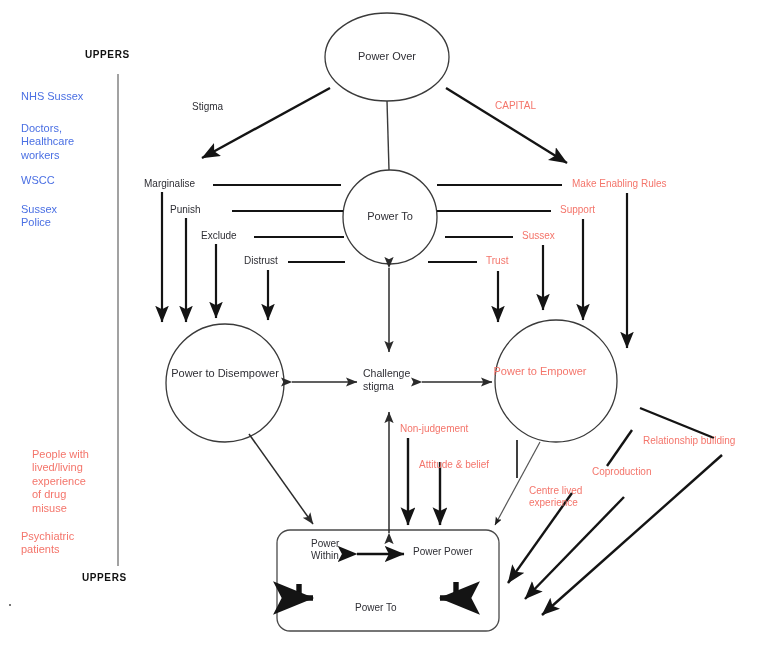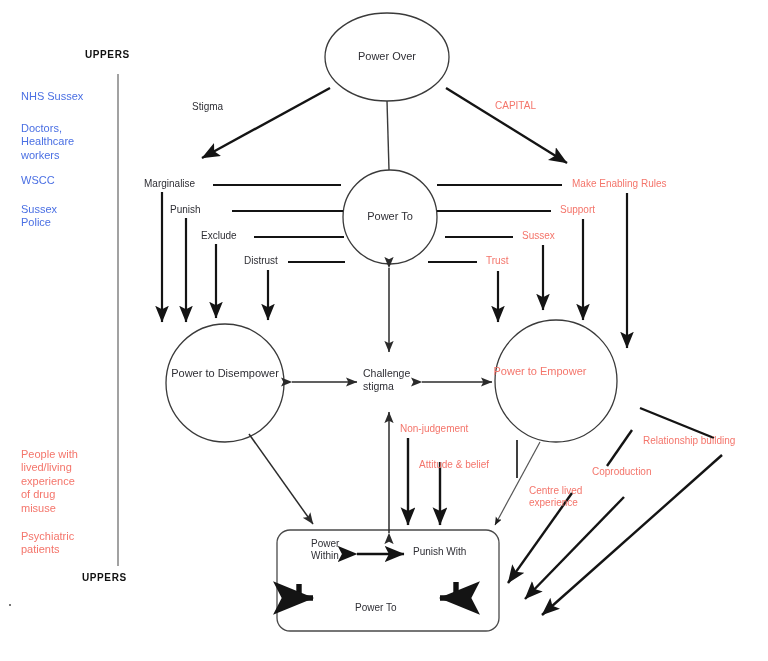"People with" div.lbl { left: 21px -> 32px }
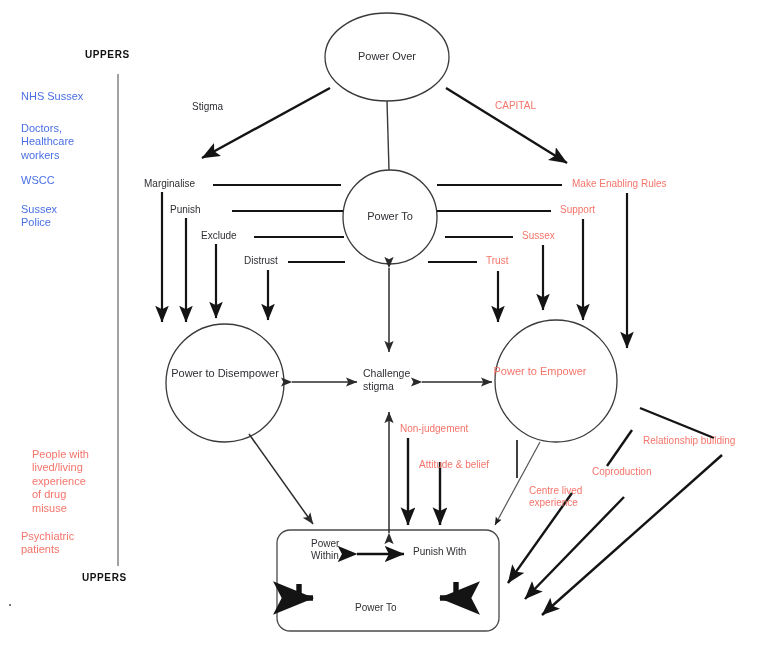"Punish With" div.lbl { text: Punish With -> Power Power }
